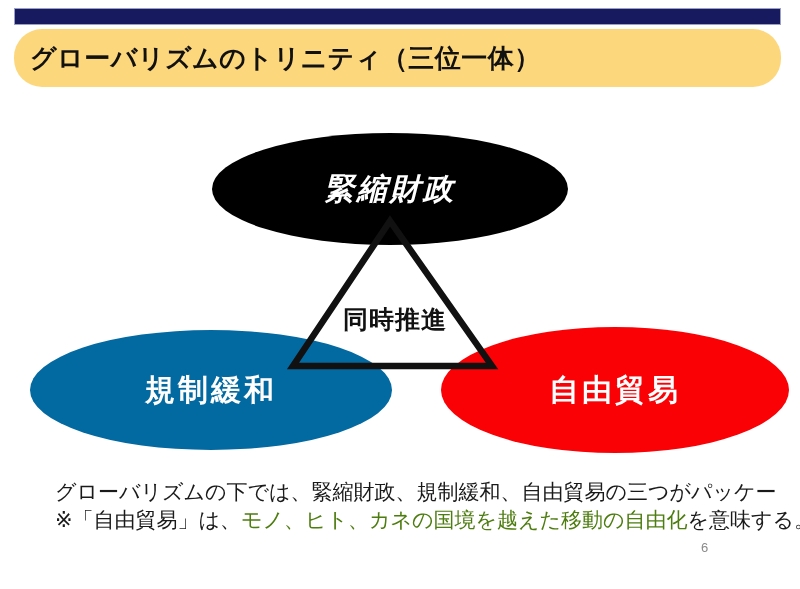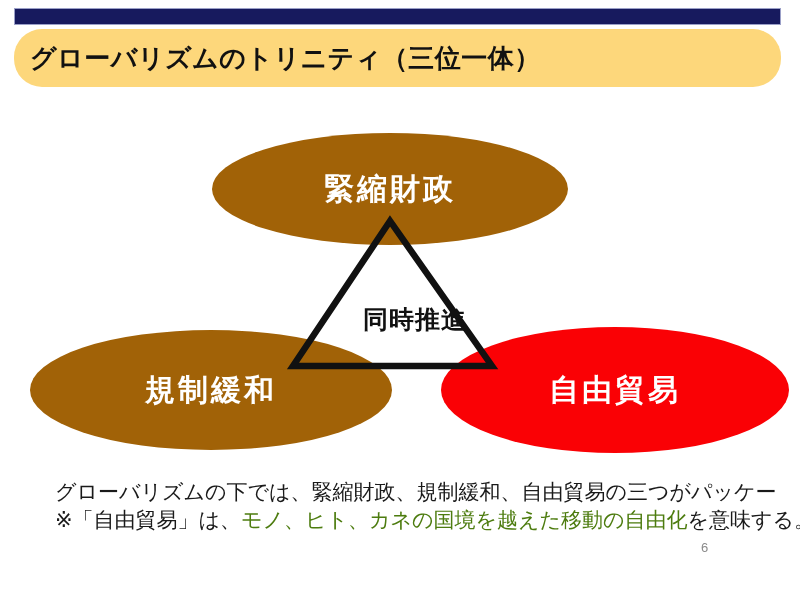"緊縮財政" div.ellipse { background: #a16207 -> #000000; font-style: none -> italic }
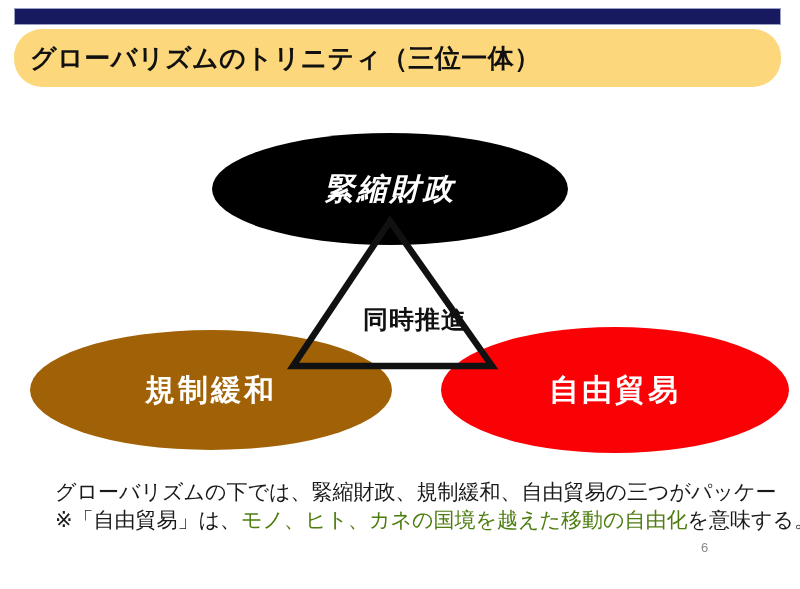"同時推進" .center-label { text-align: right -> center }
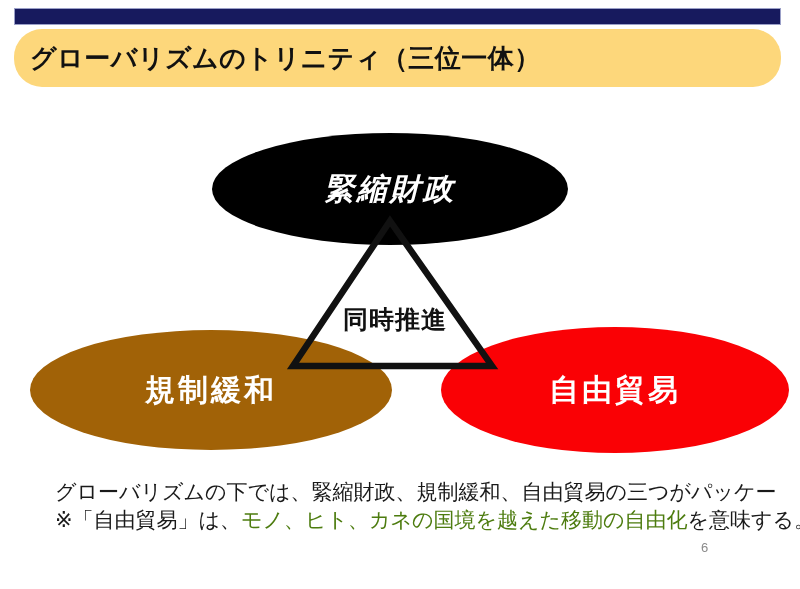"規制緩和" div.ellipse { background: #a16207 -> #0369a1 }
